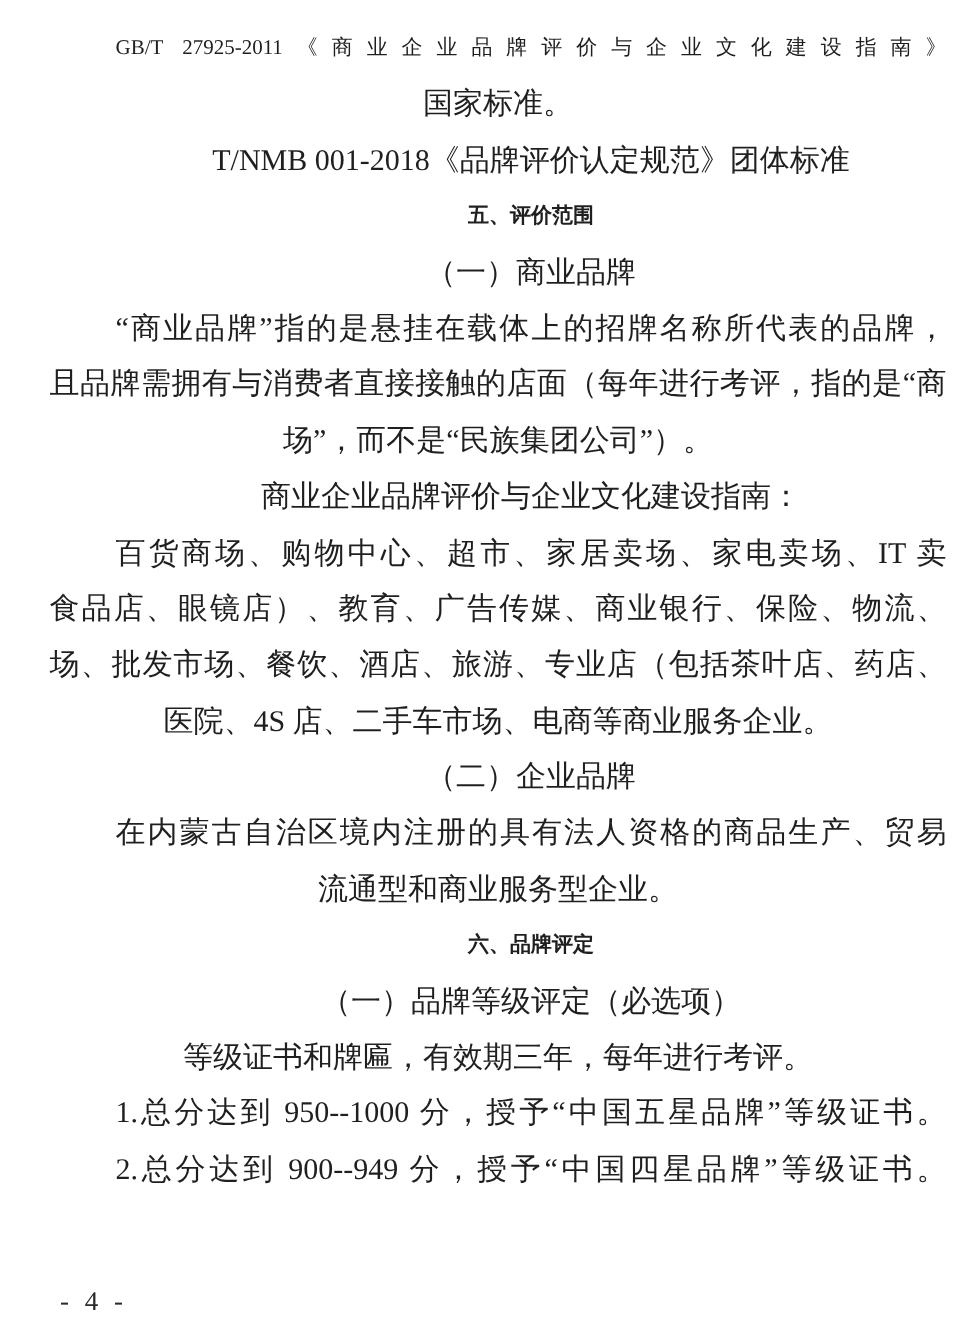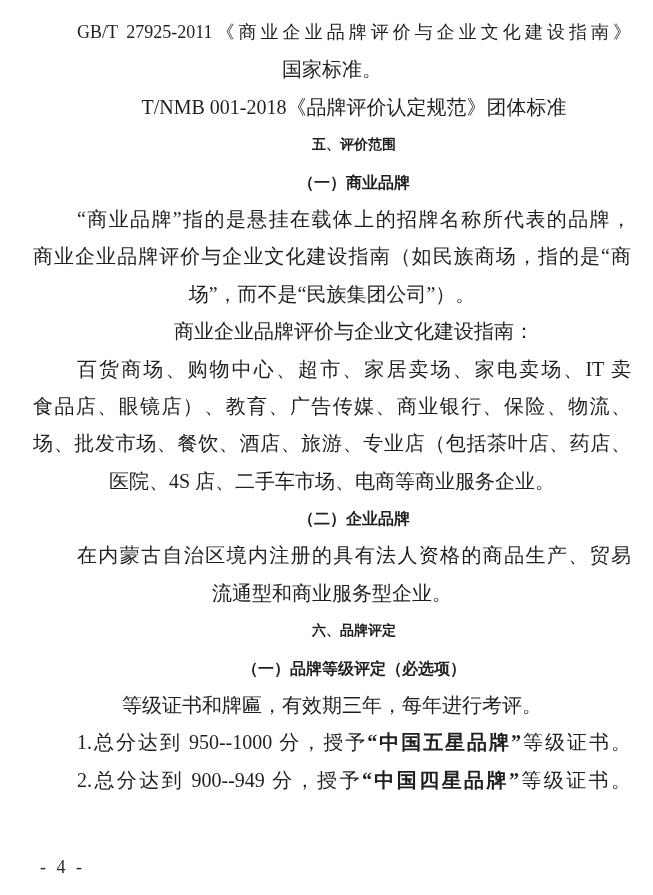"GB/T 27925-2011《商业企业品牌评价与企业文化建设指南》" .line.compact { font-size: 18px -> 14px }
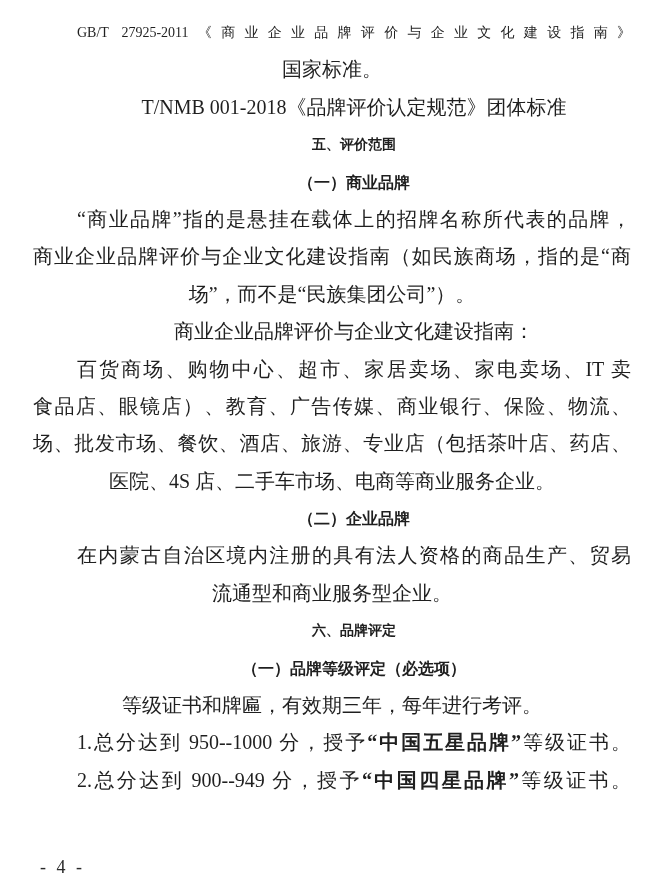"（一）商业品牌" .line.h2 { font-size: 16px -> 20px; font-weight: bold -> none }
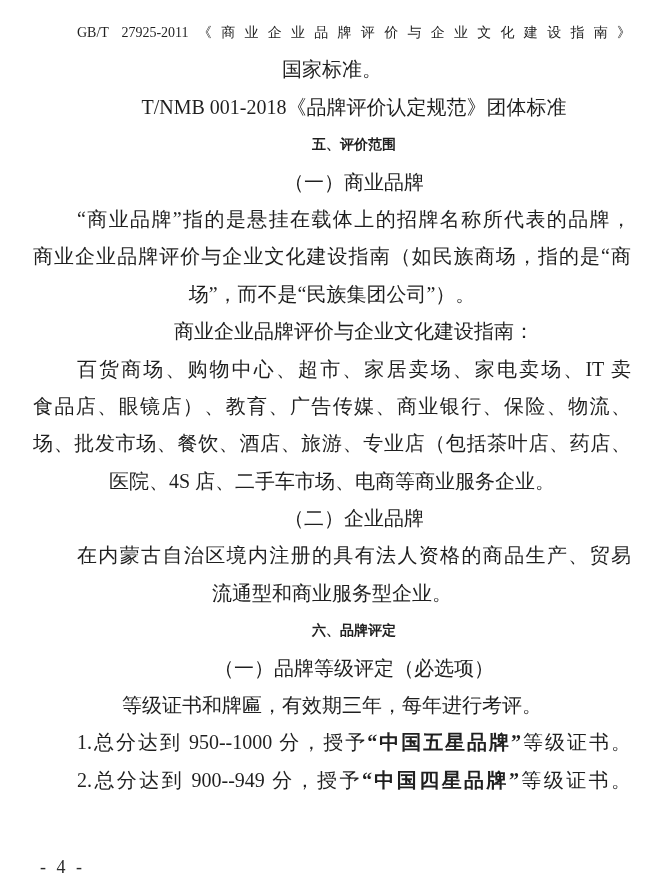"商业企业品牌评价与企业文化建设指南（如民族商场，指的是“商" div.line { text: 商业企业品牌评价与企业文化建设指南（如民族商场 -> 且品牌需拥有与消费者直接接触的店面（每年进行考评 }
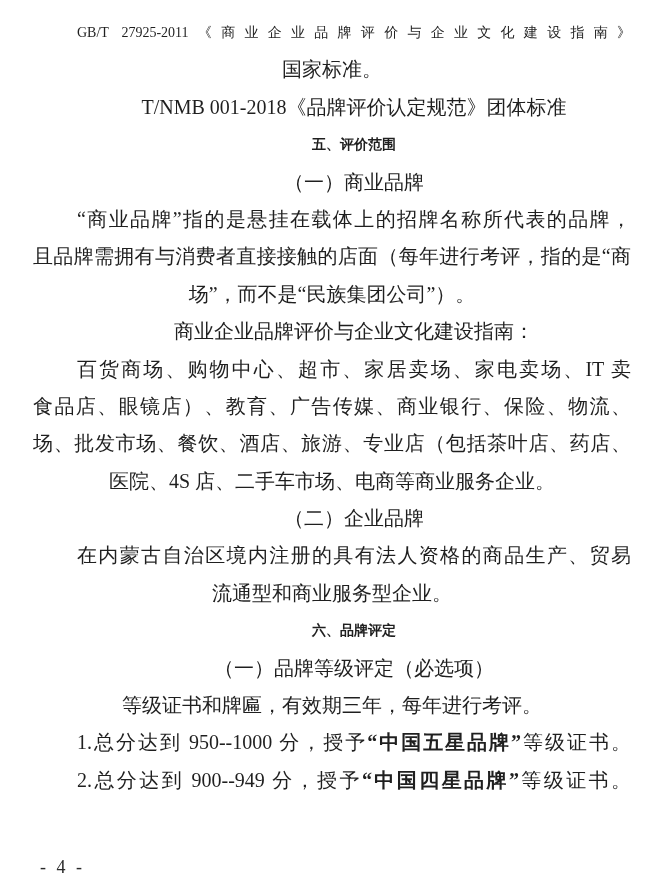"“中国五星品牌”" .bold { font-weight: 700 -> 400 }
